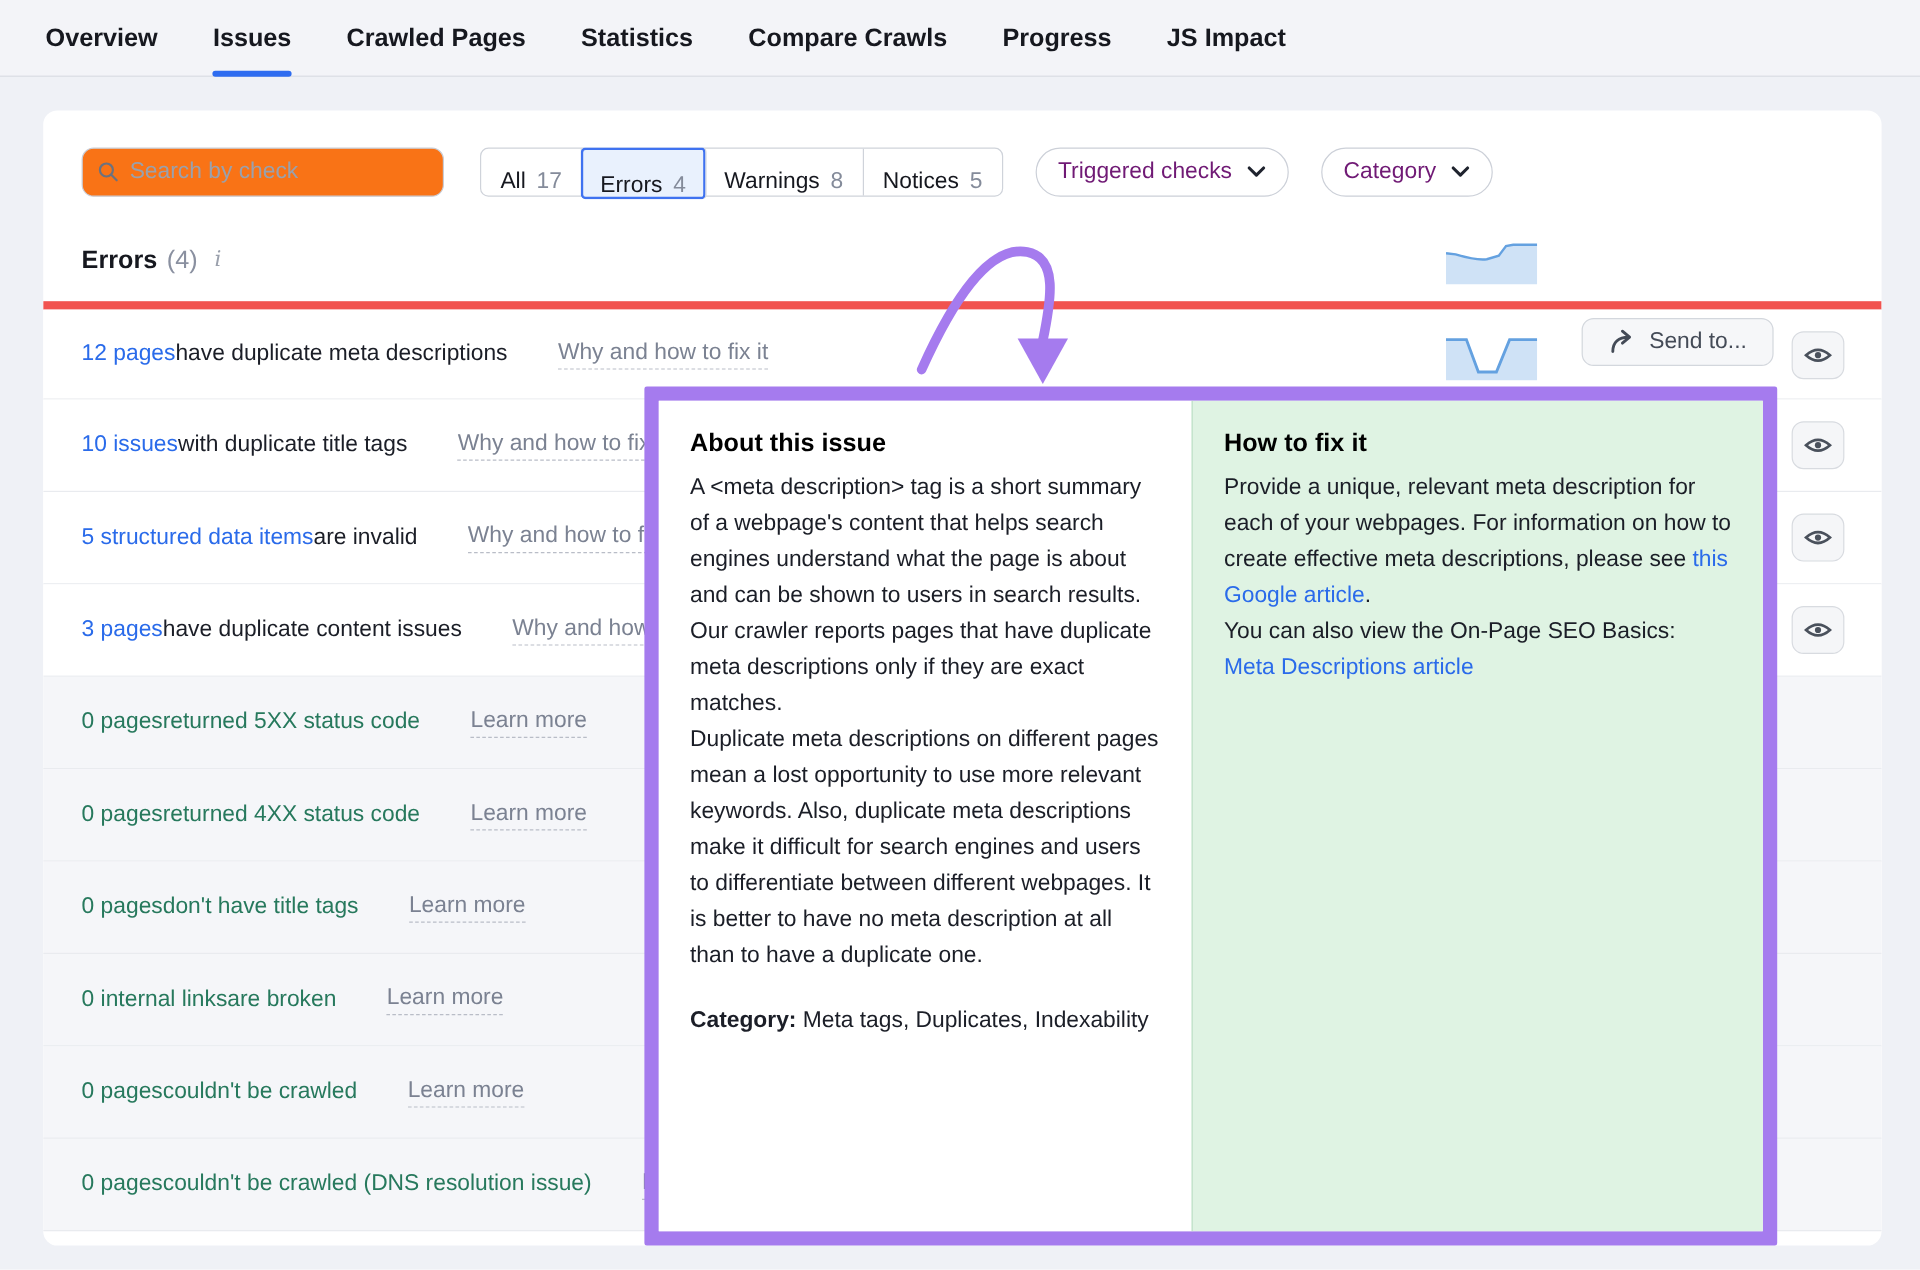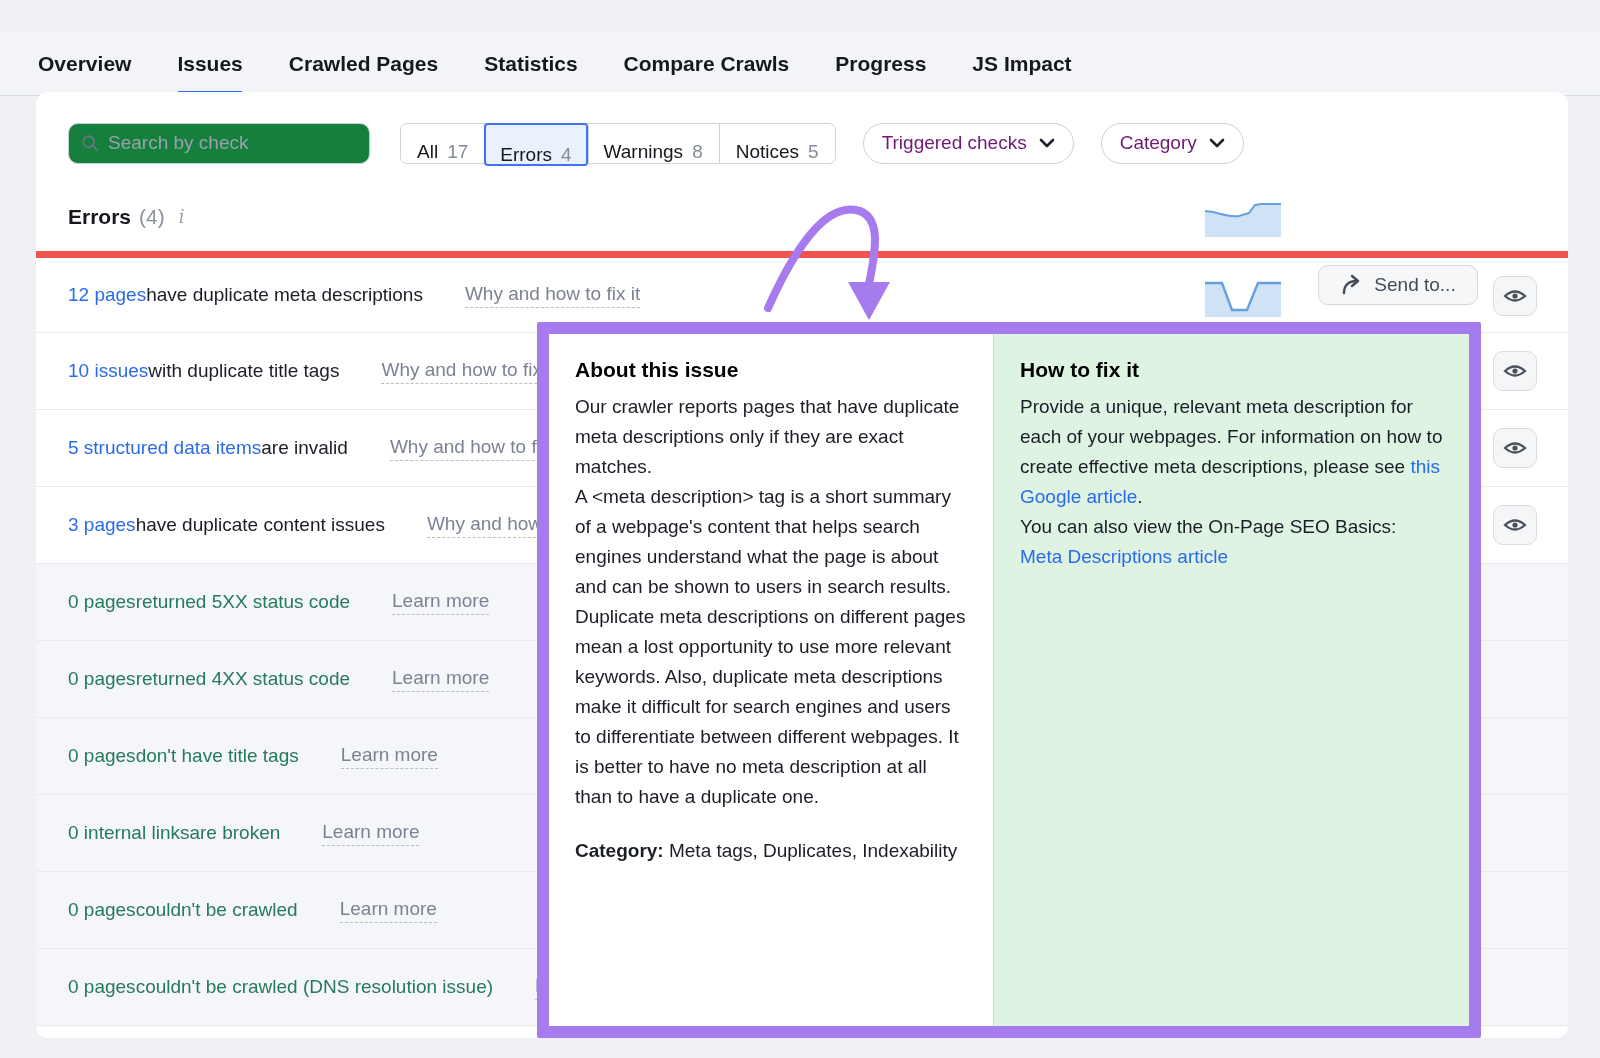"Overview" .topnav { margin-top: 32px -> none }
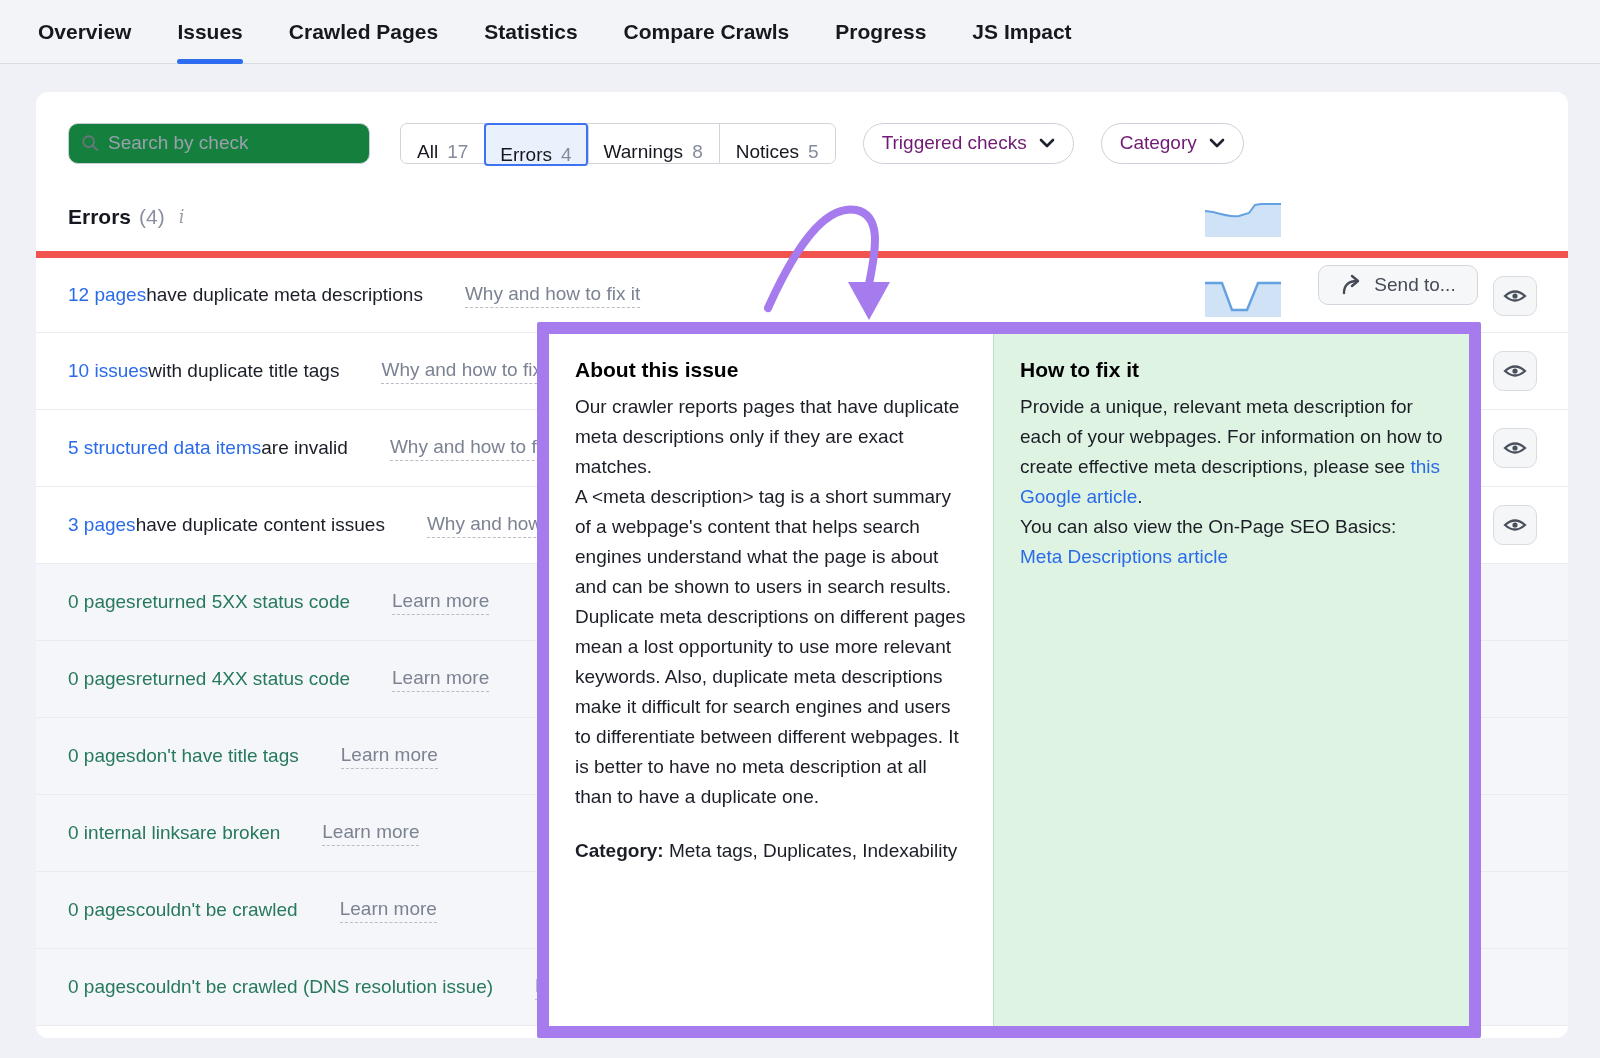"Search by check" .search-box { background: #15803d -> #f97316 }
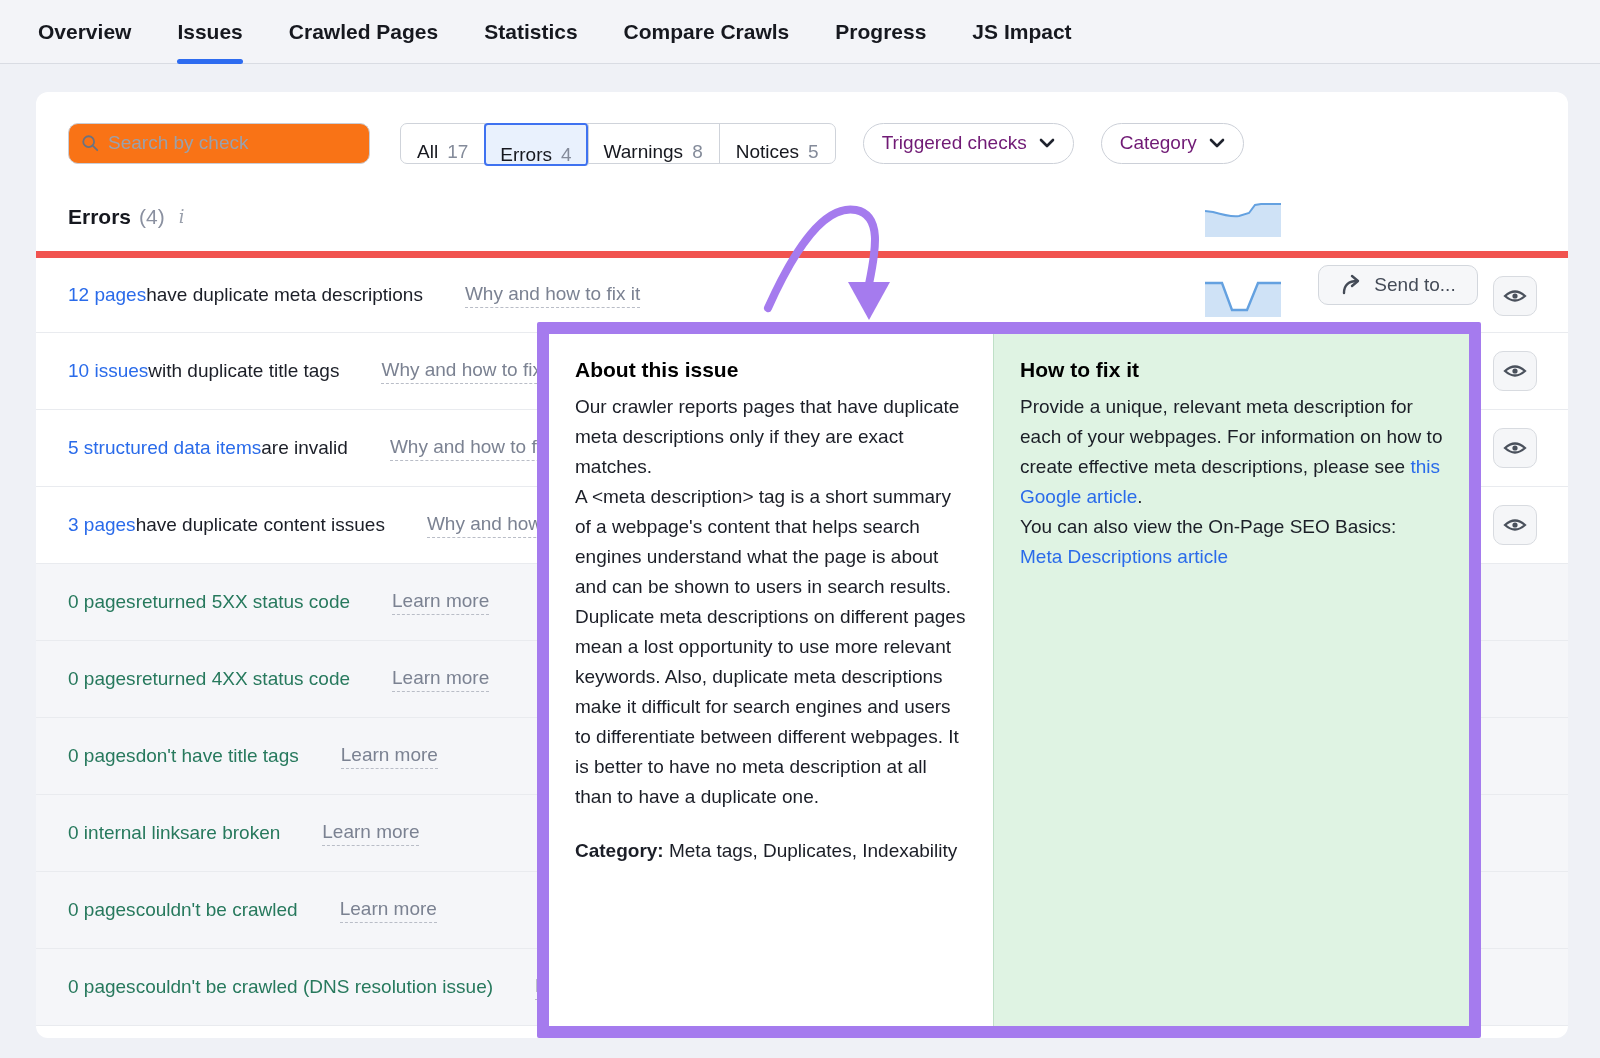"Our crawler reports pages that" div { order: before "A <meta description> tag is" -> after "A <meta description> tag is" }
